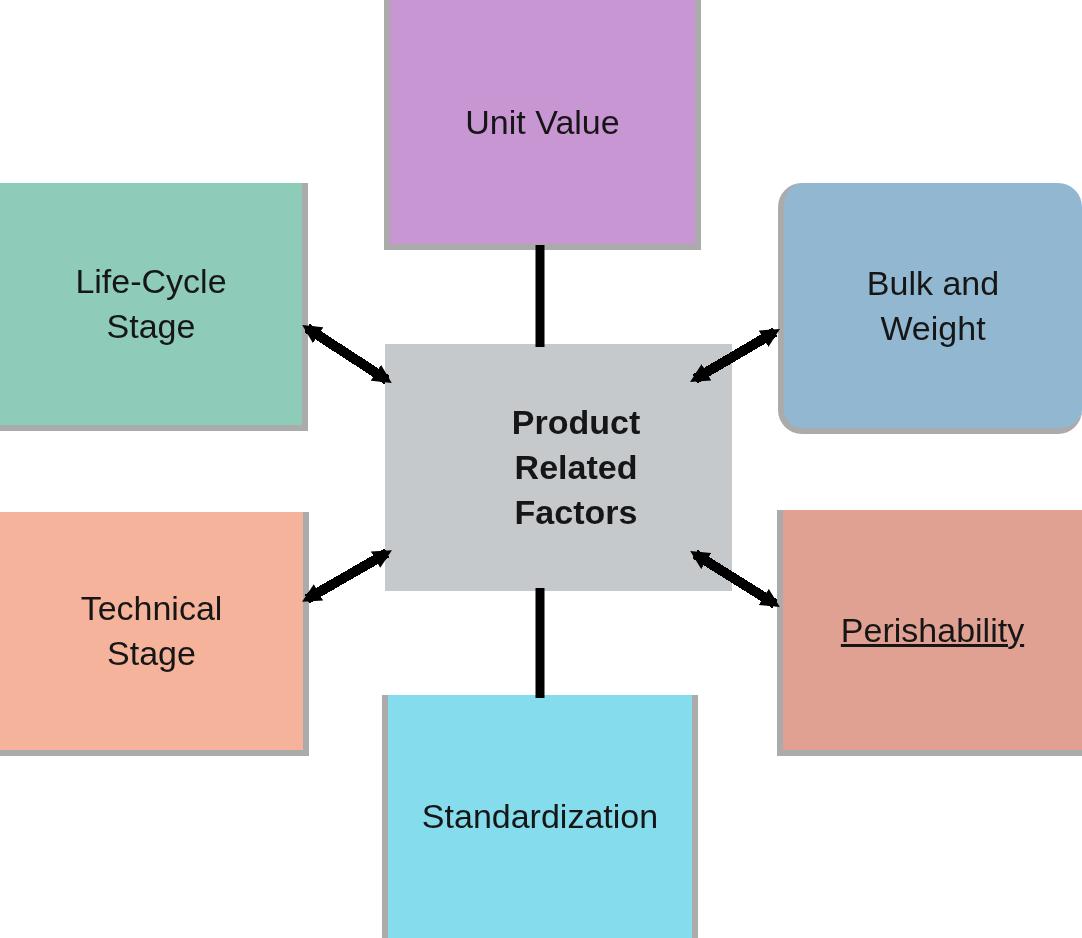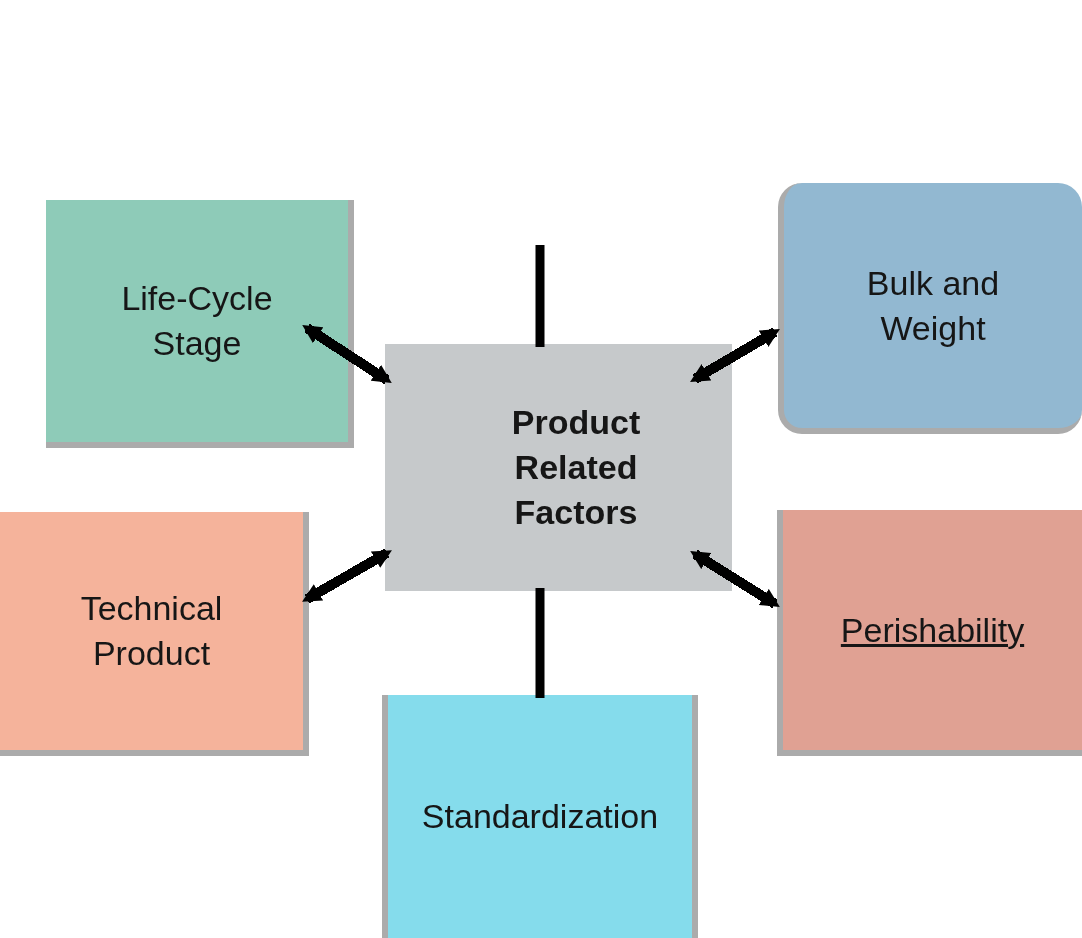"Unit Value" div.node { html: none -> <div>Unit Value</div> }
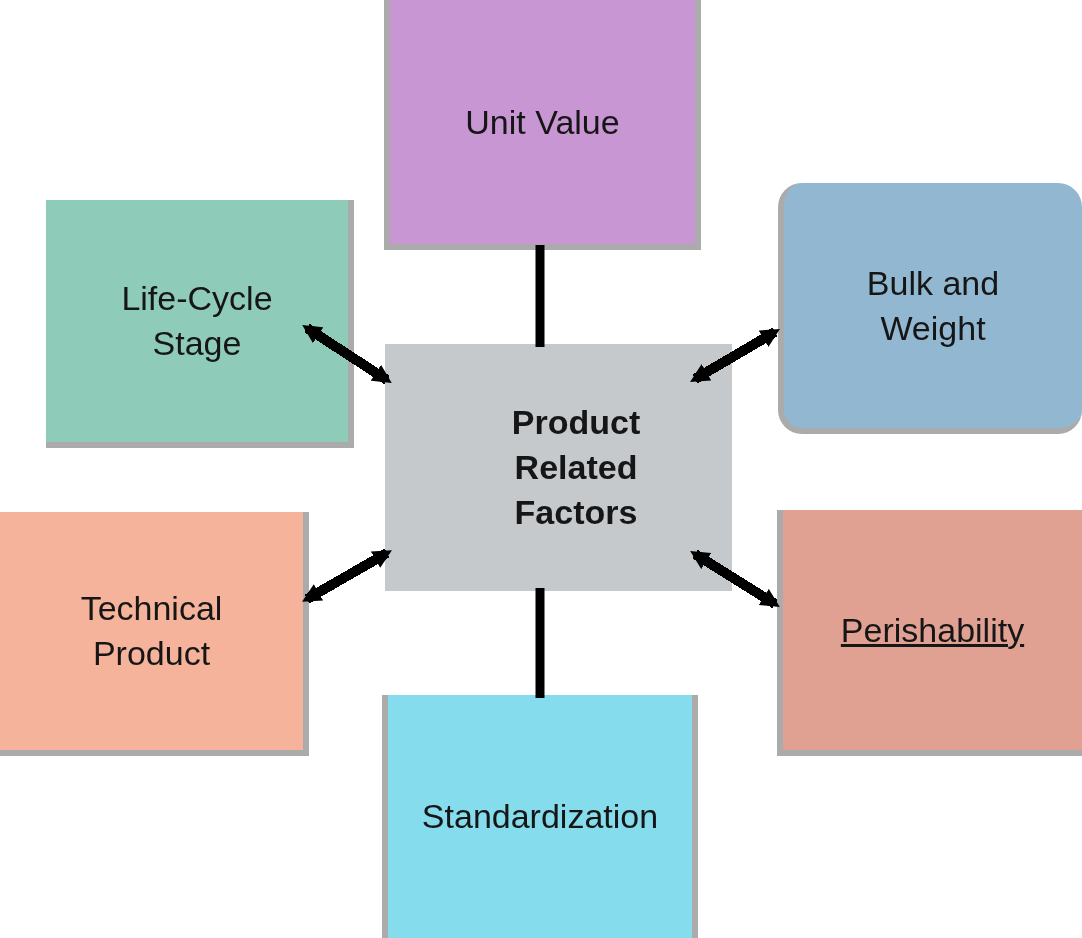"Life-Cycle" .n-life-cycle-stage { margin-left: 46px -> none; top: 200px -> 183px }
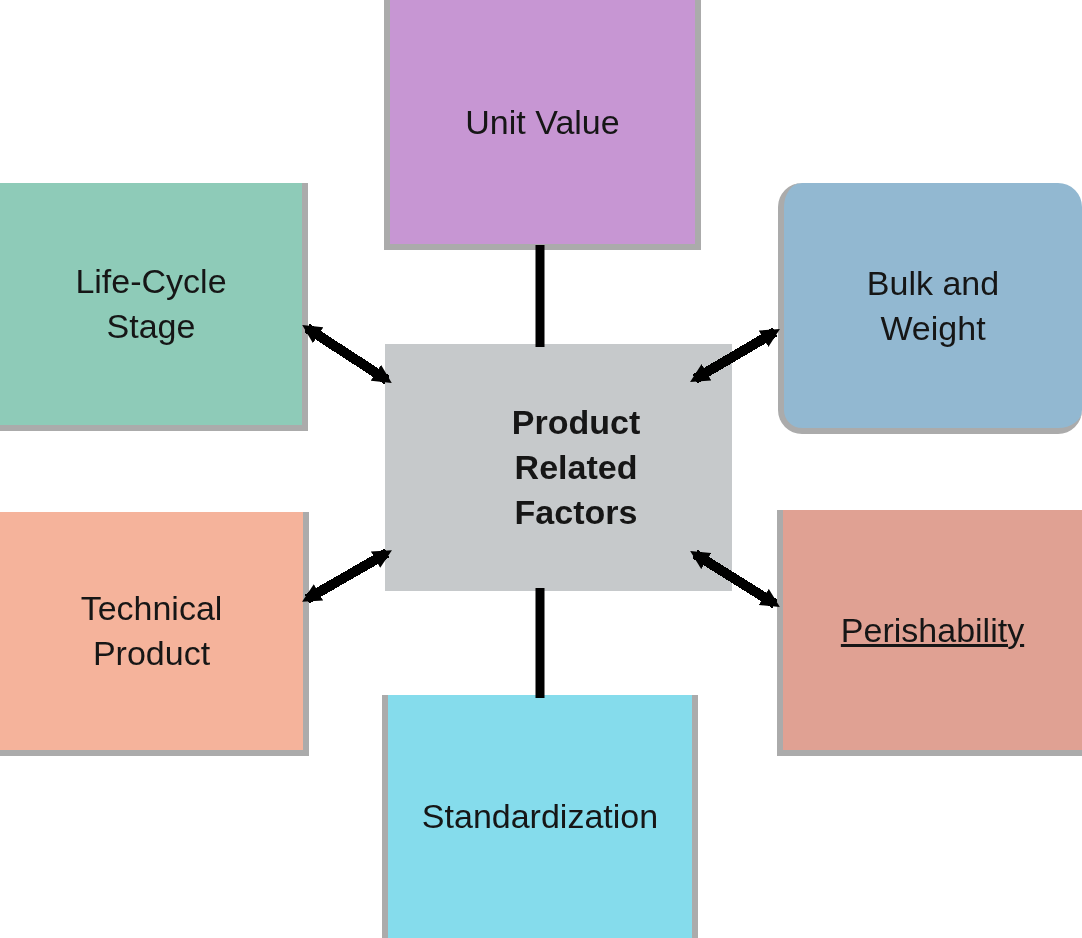"Technical" div.node { text: Product -> Stage }
